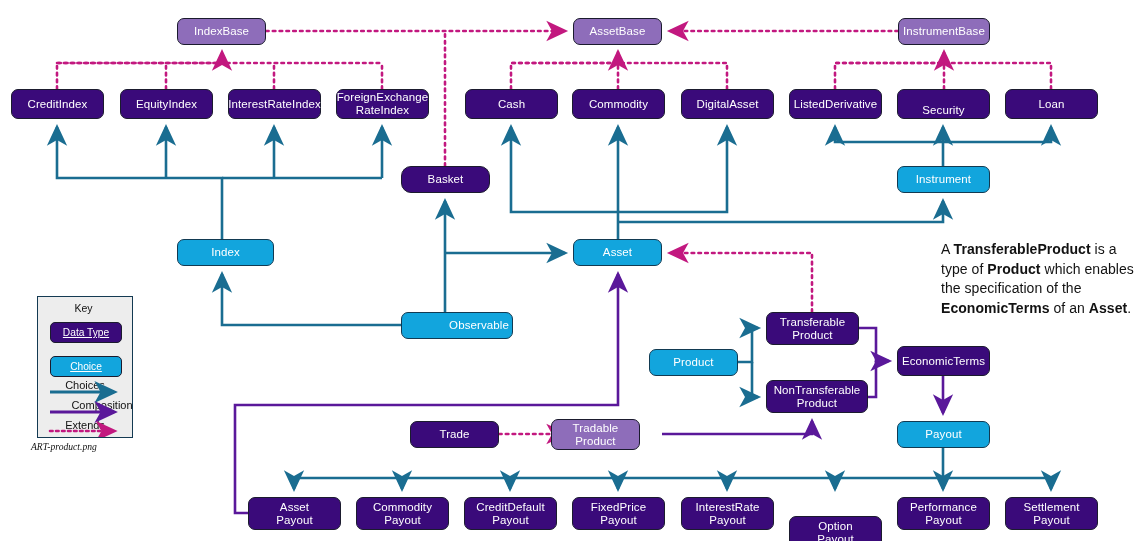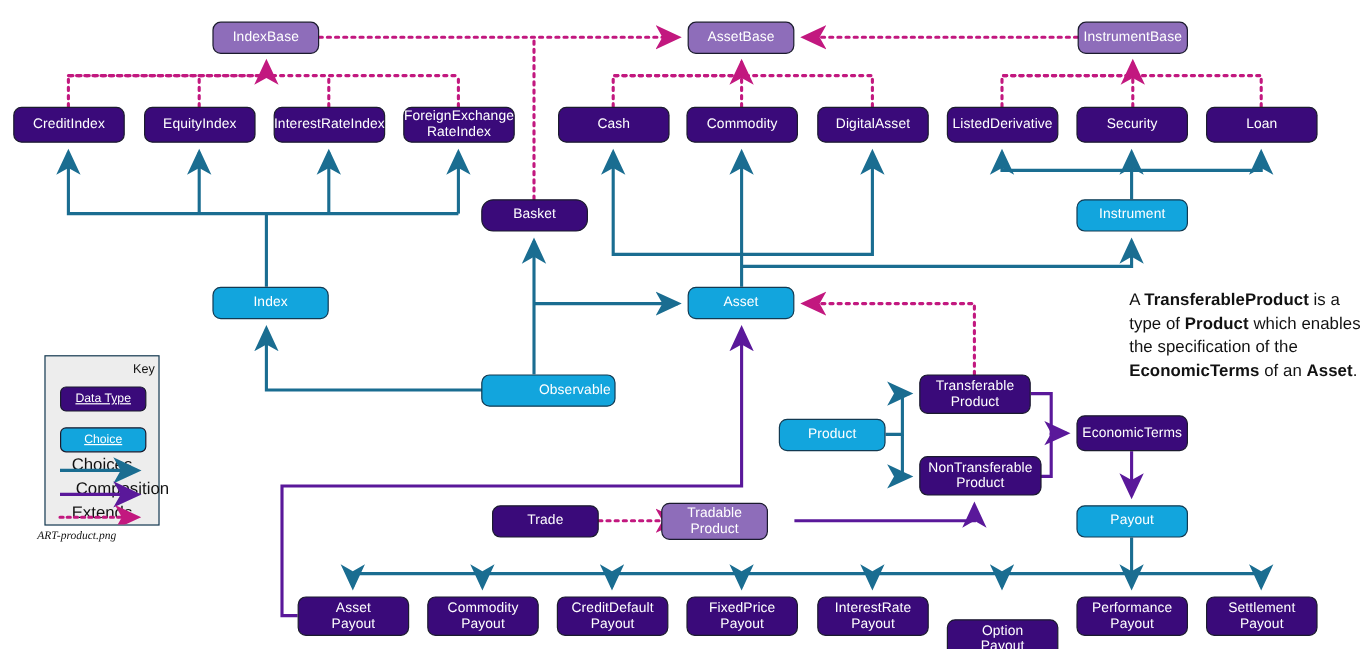"Security" div.node { align-items: none -> flex-end }
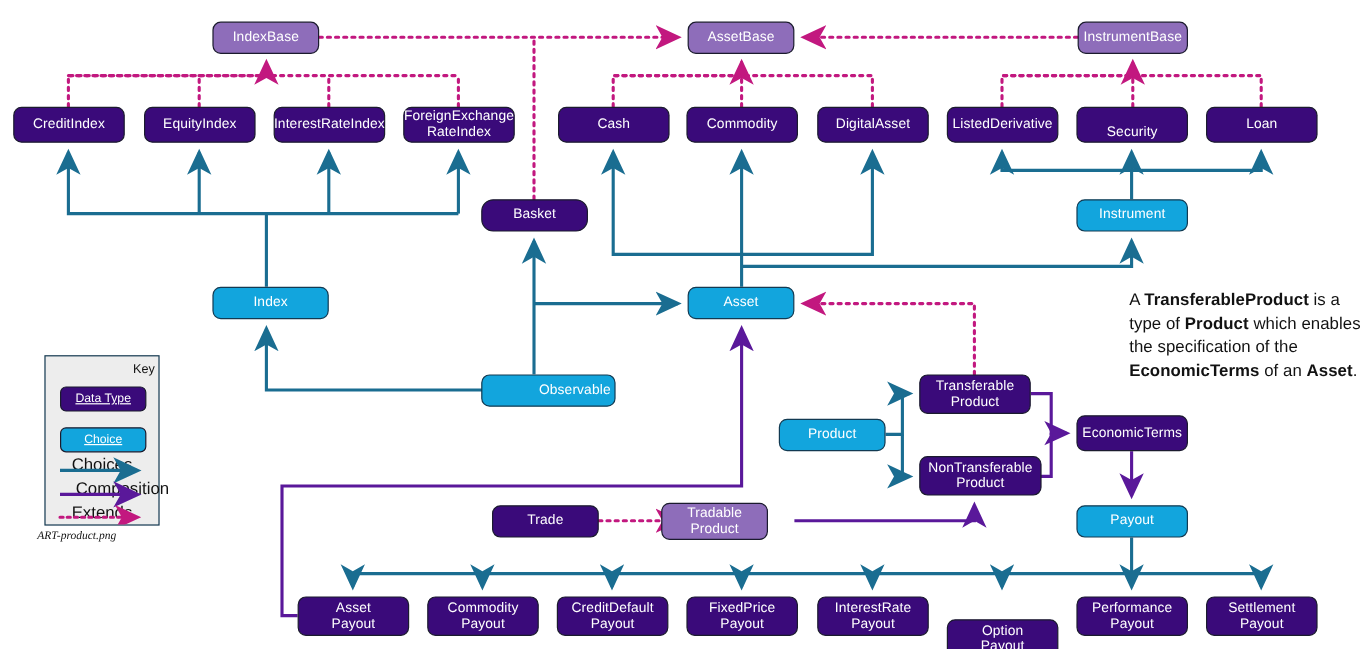"Key" #legend .ttl { text-align: right -> center }
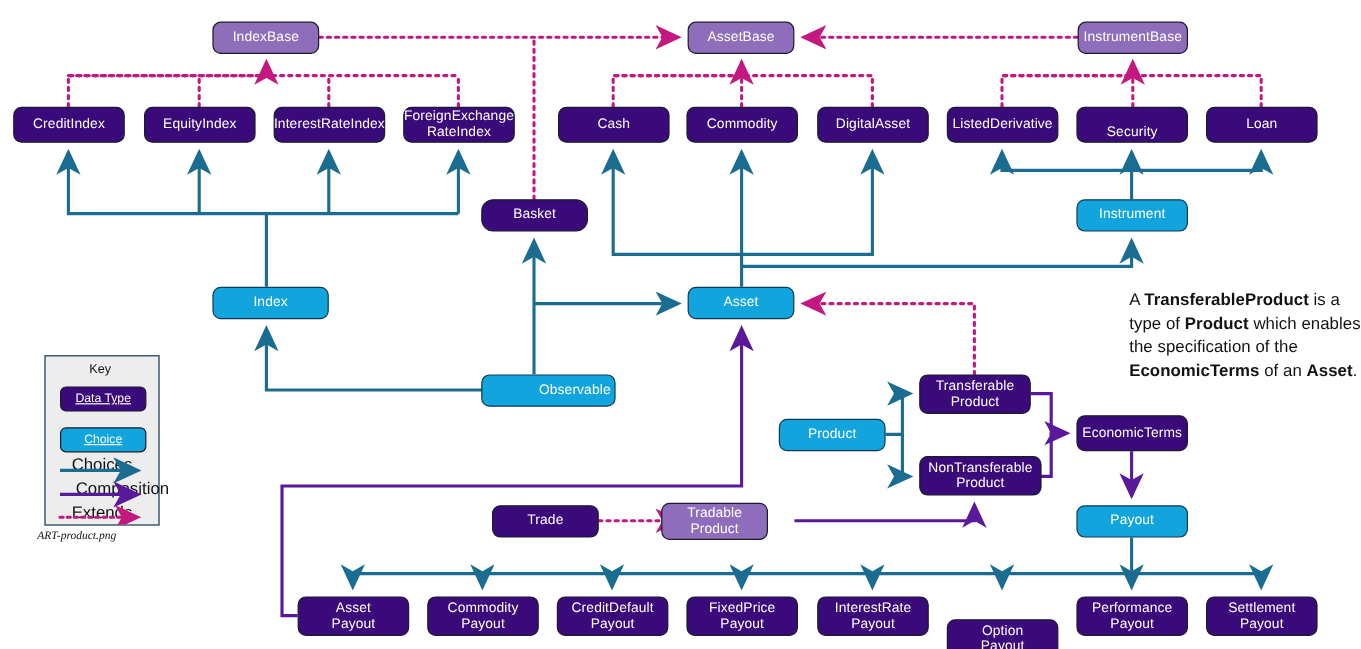"Choices" .lg-lbl { font-size: 14px -> 11px }
